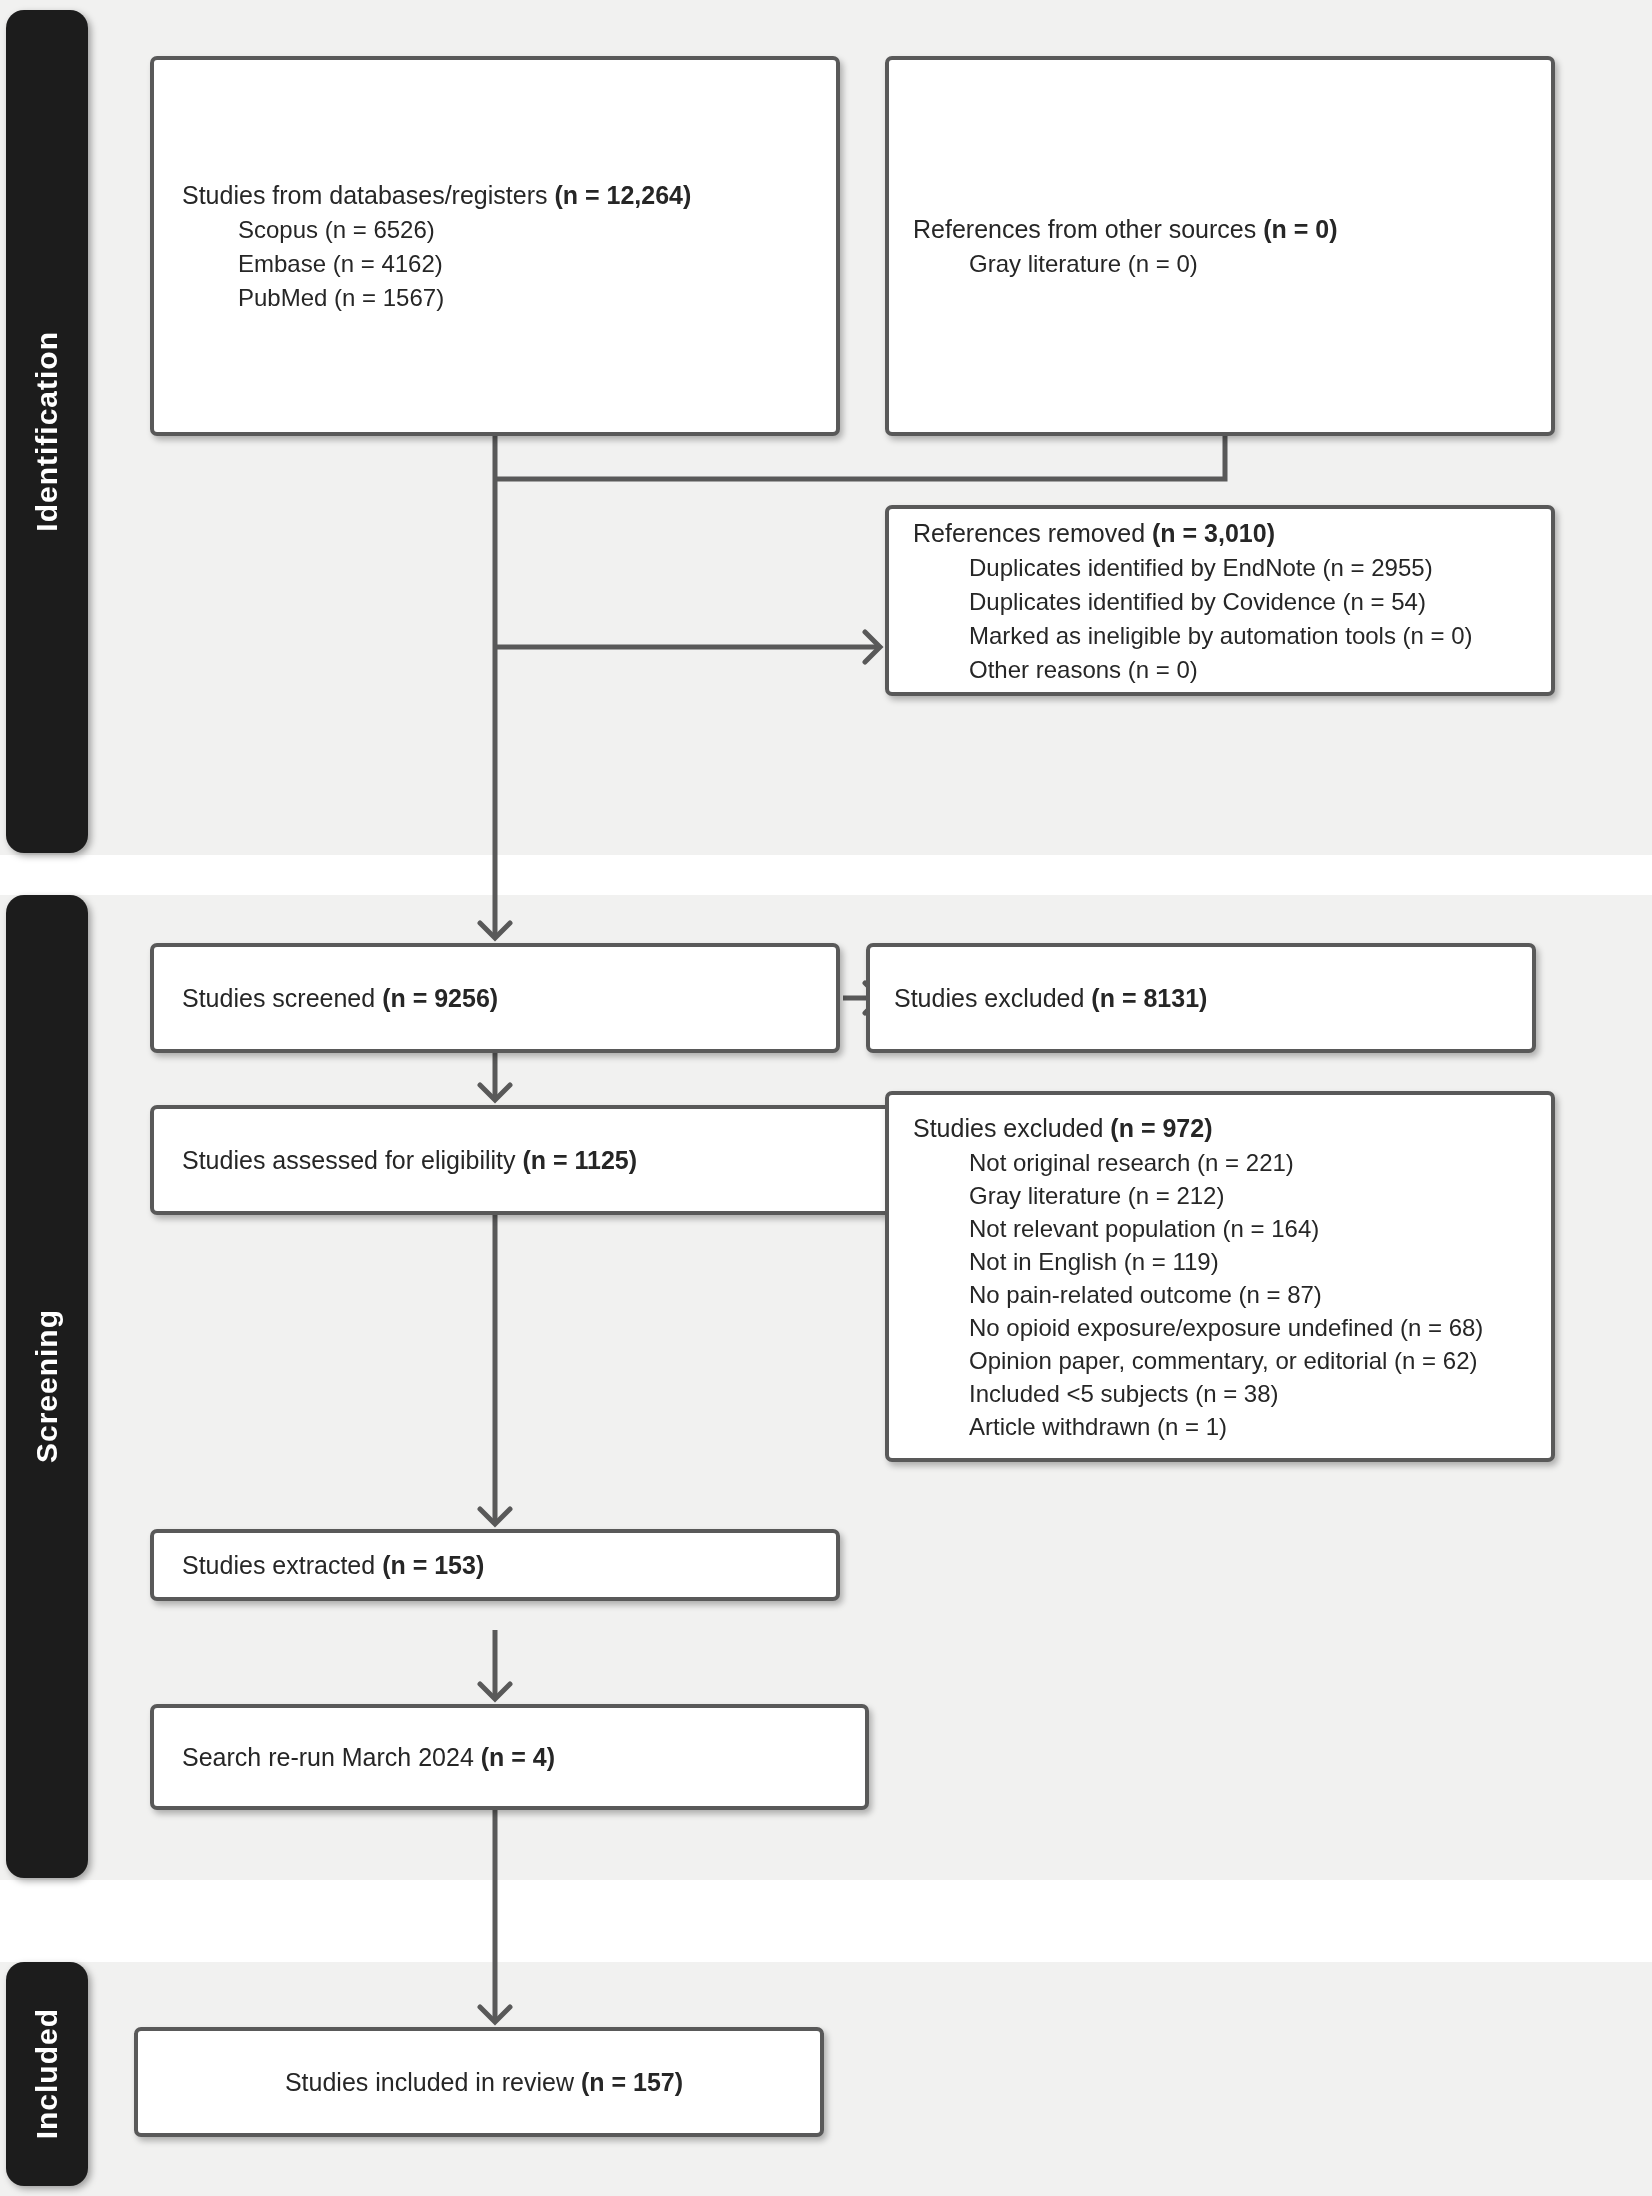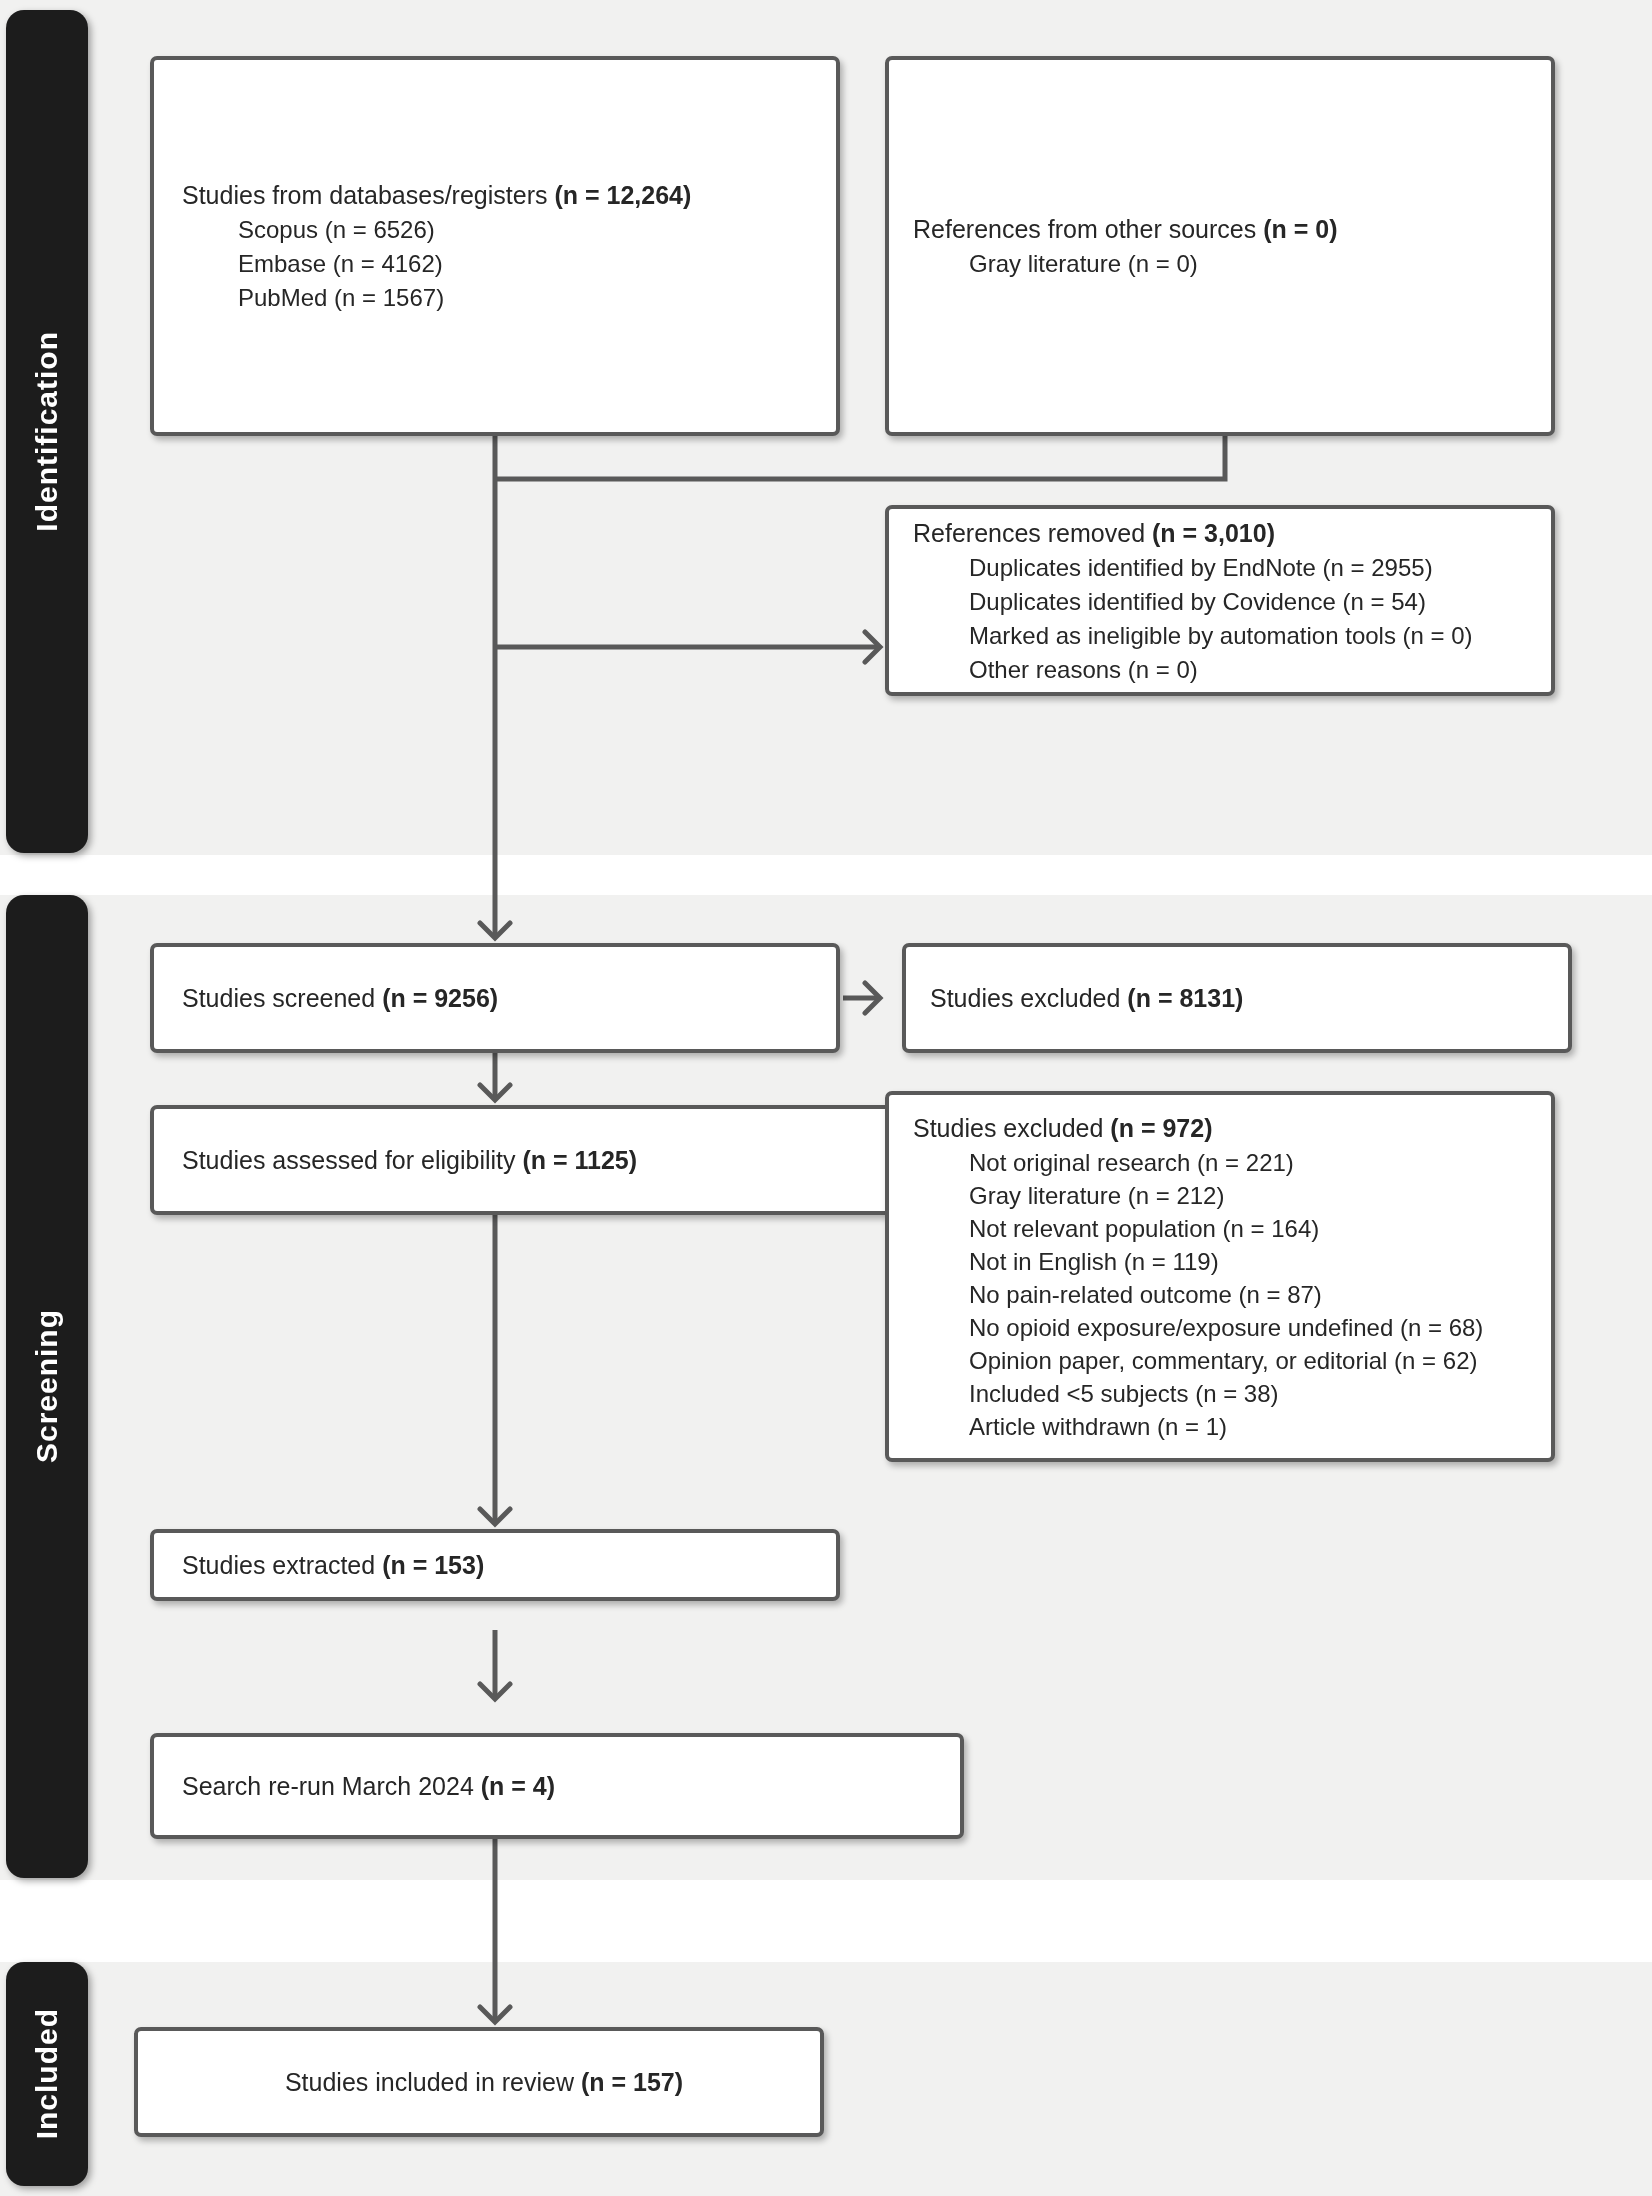"Studies excluded (n = 8131)" div.flow-box { left: 902px -> 866px }
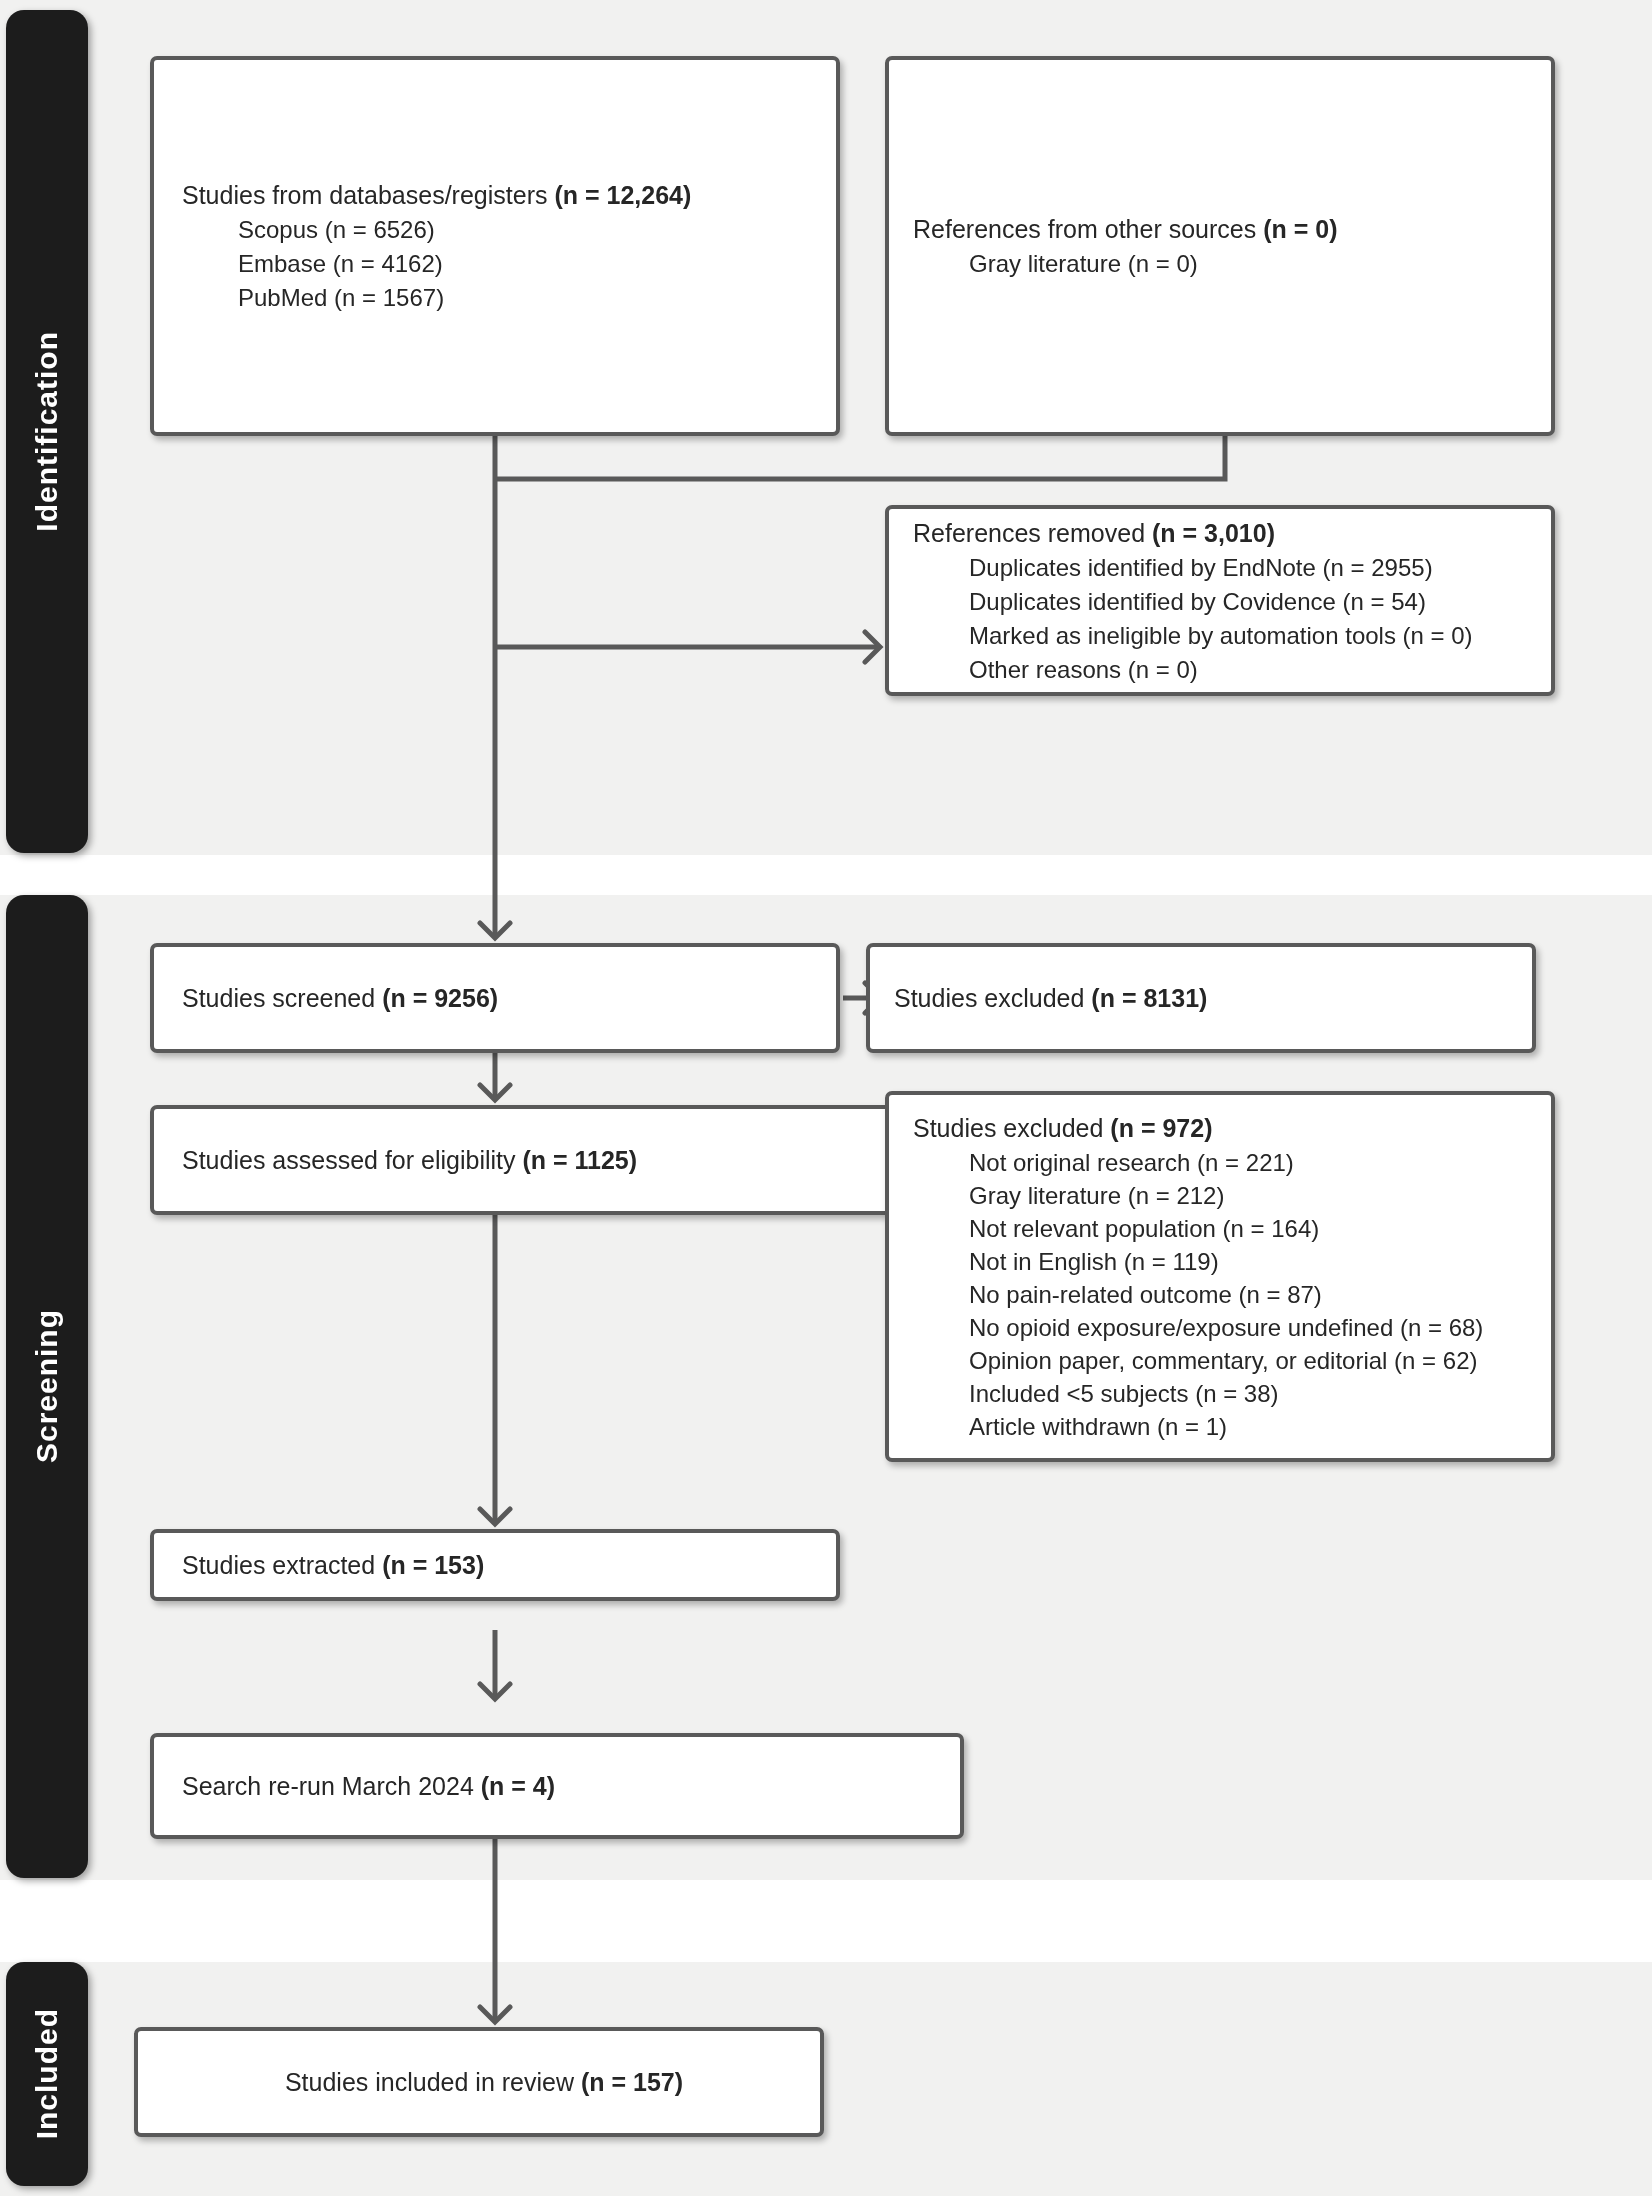"Search re-run March 2024 (n" div.flow-box { margin-top: 29px -> none; width: 814px -> 719px }
